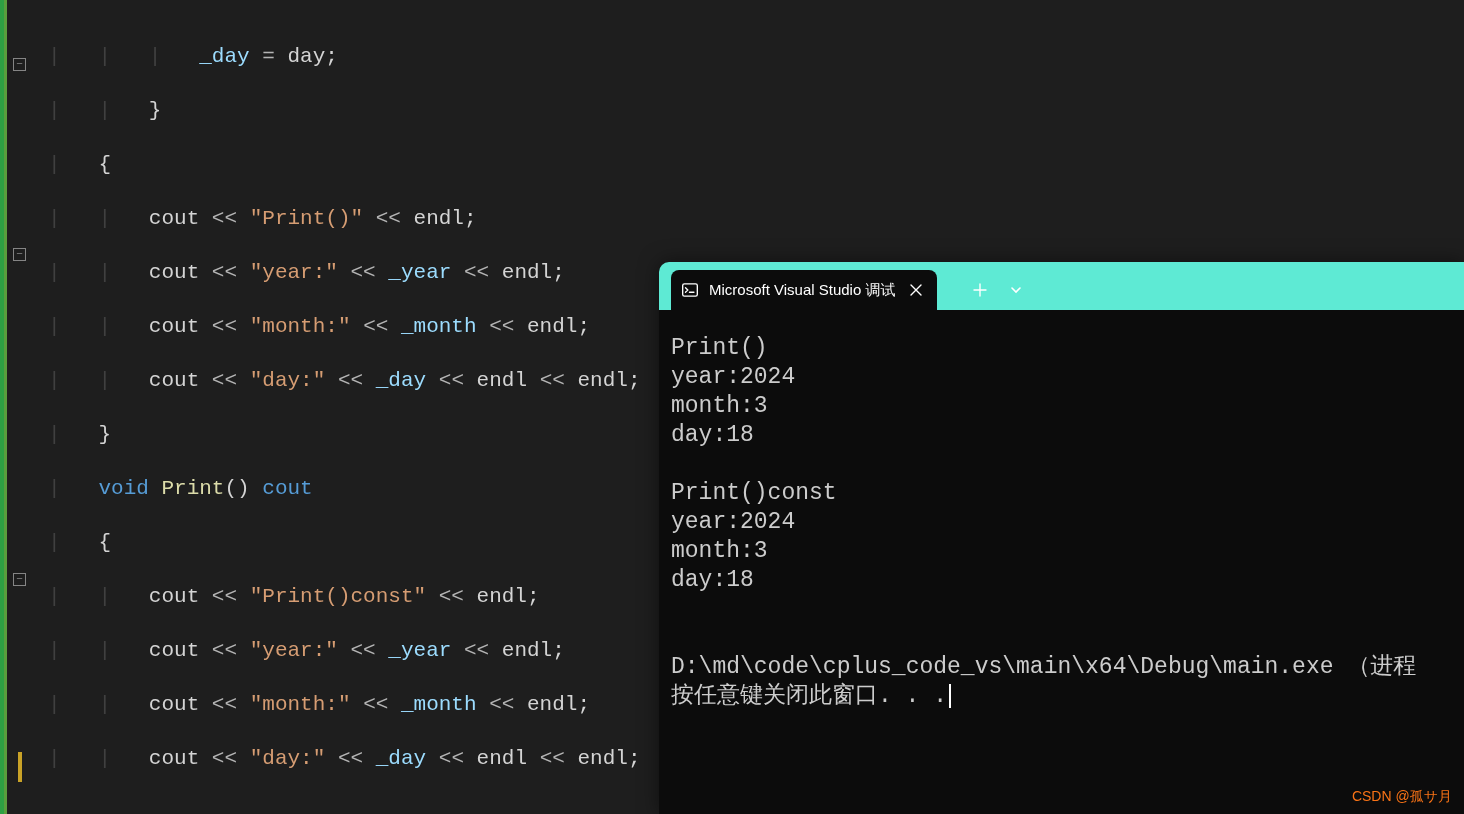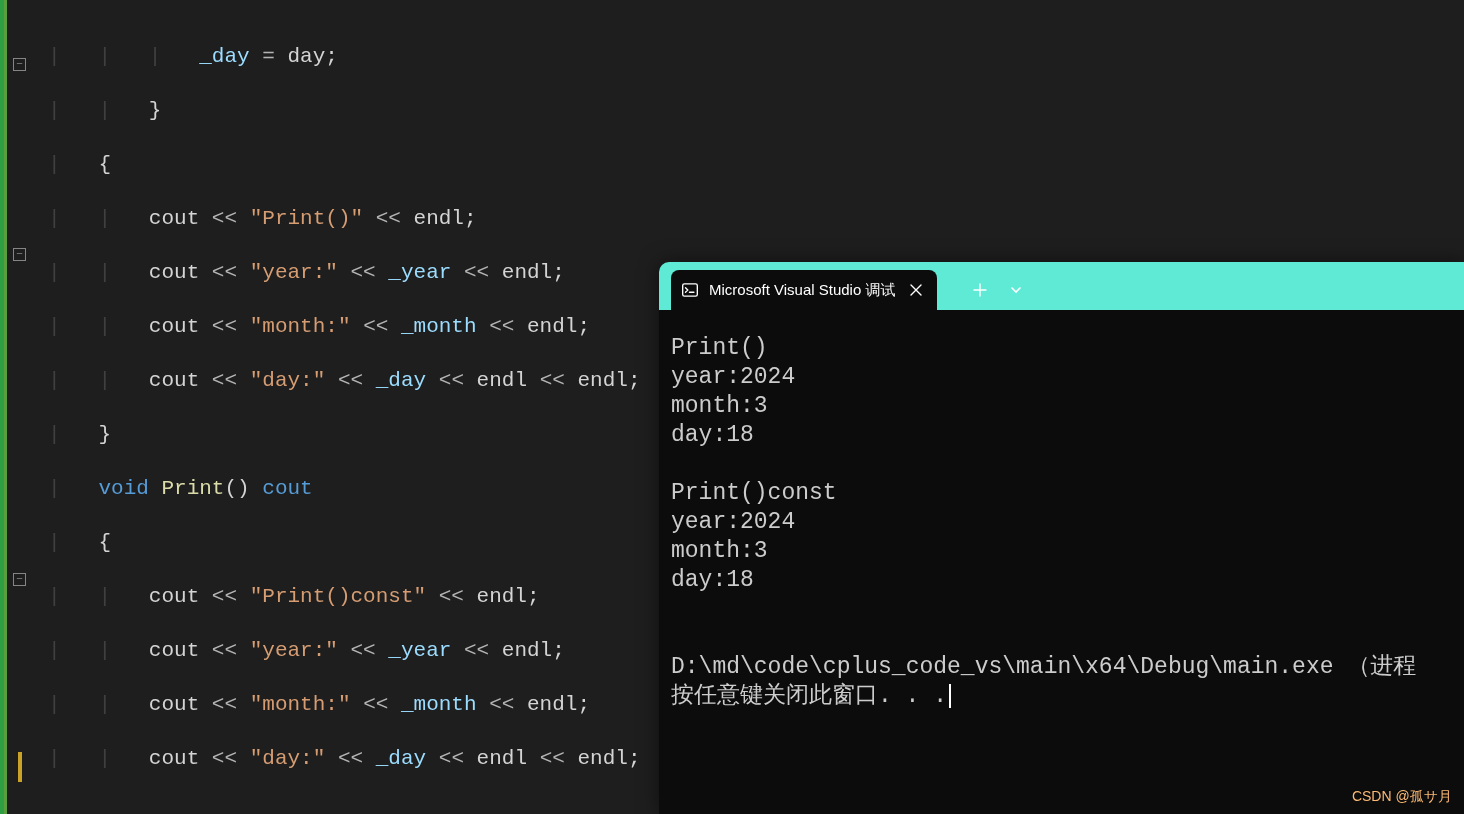"CSDN @孤サ月" .watermark { color: #fdba74 -> #f97316 }
